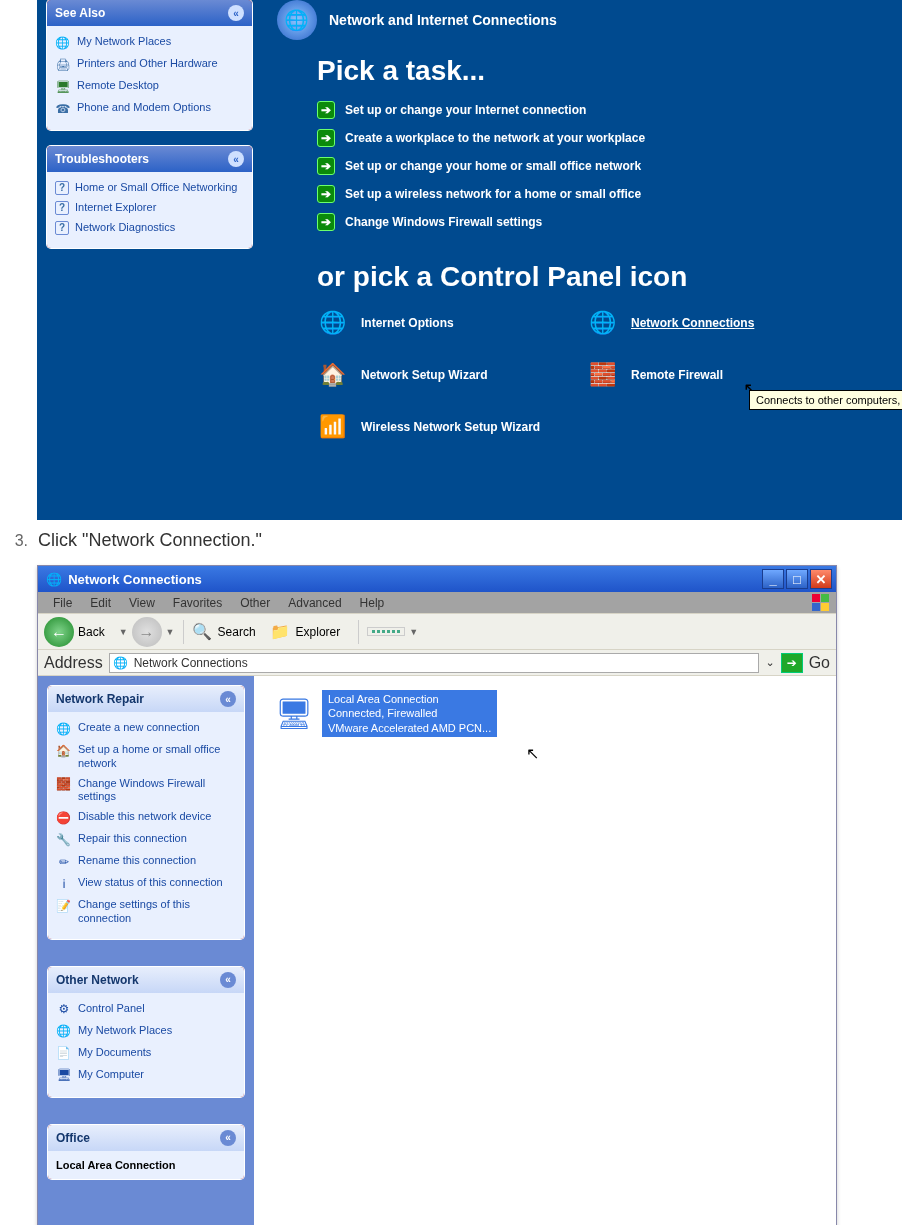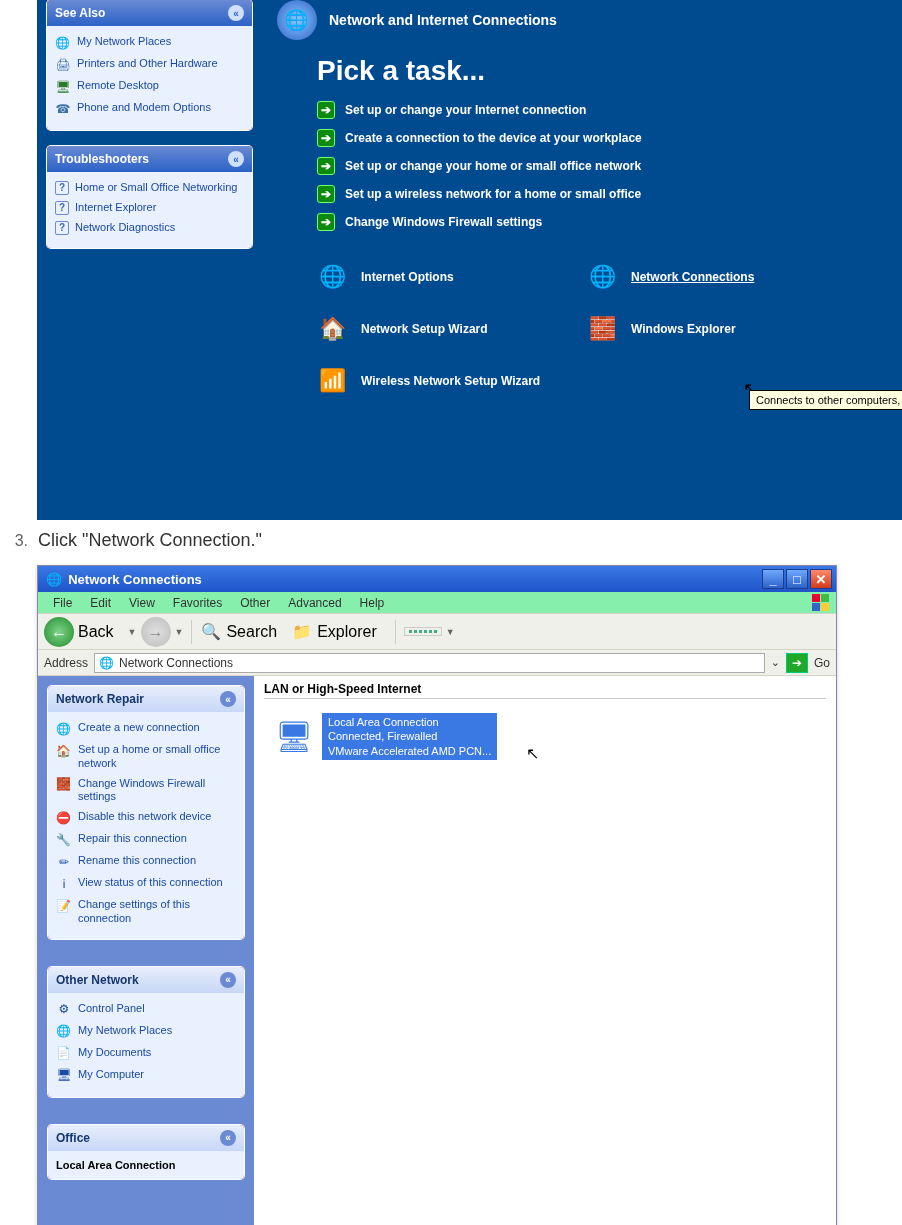"Create a connection to the" span { text: connection to the device -> workplace to the network }
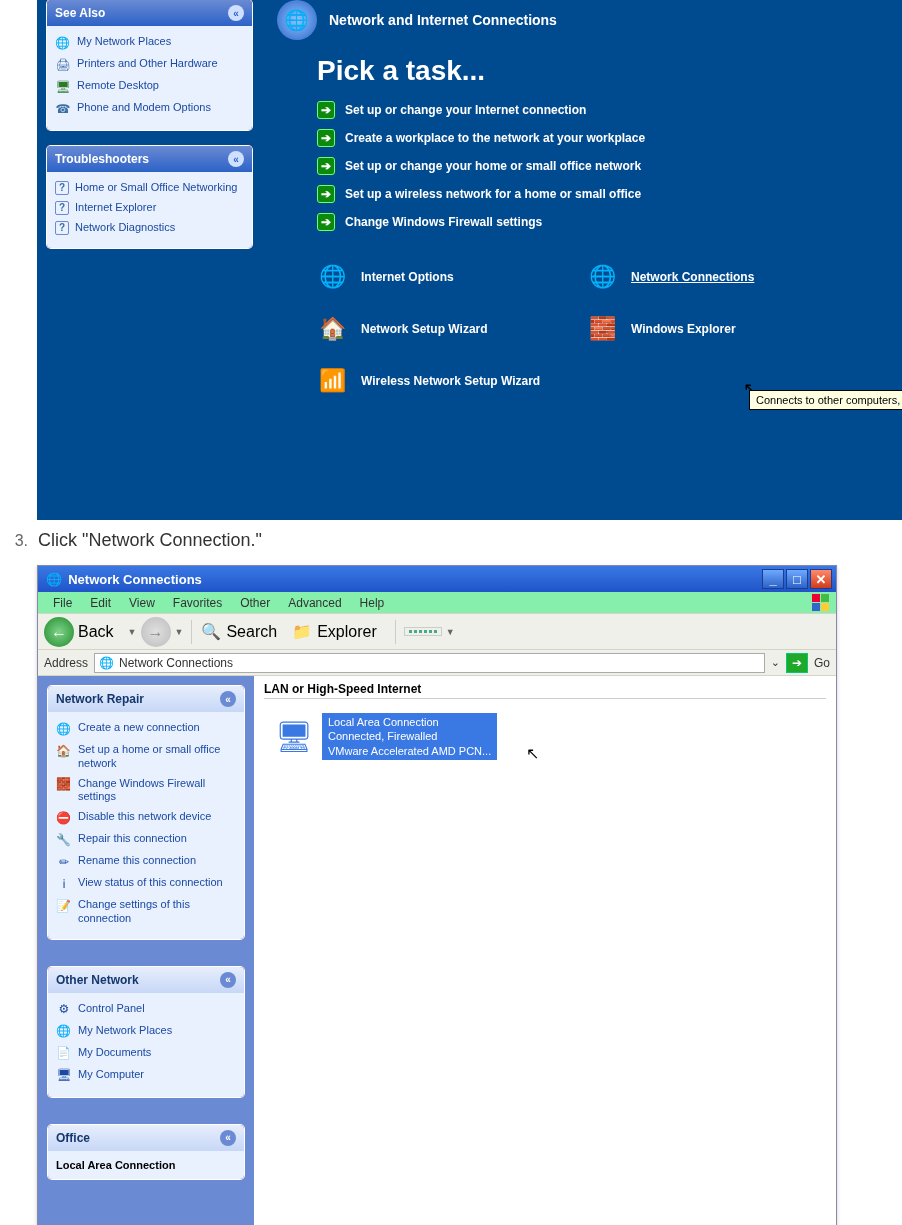"or pick a Control Panel" h2 { html: none -> <h2>or pick a Control Panel icon</h2> }
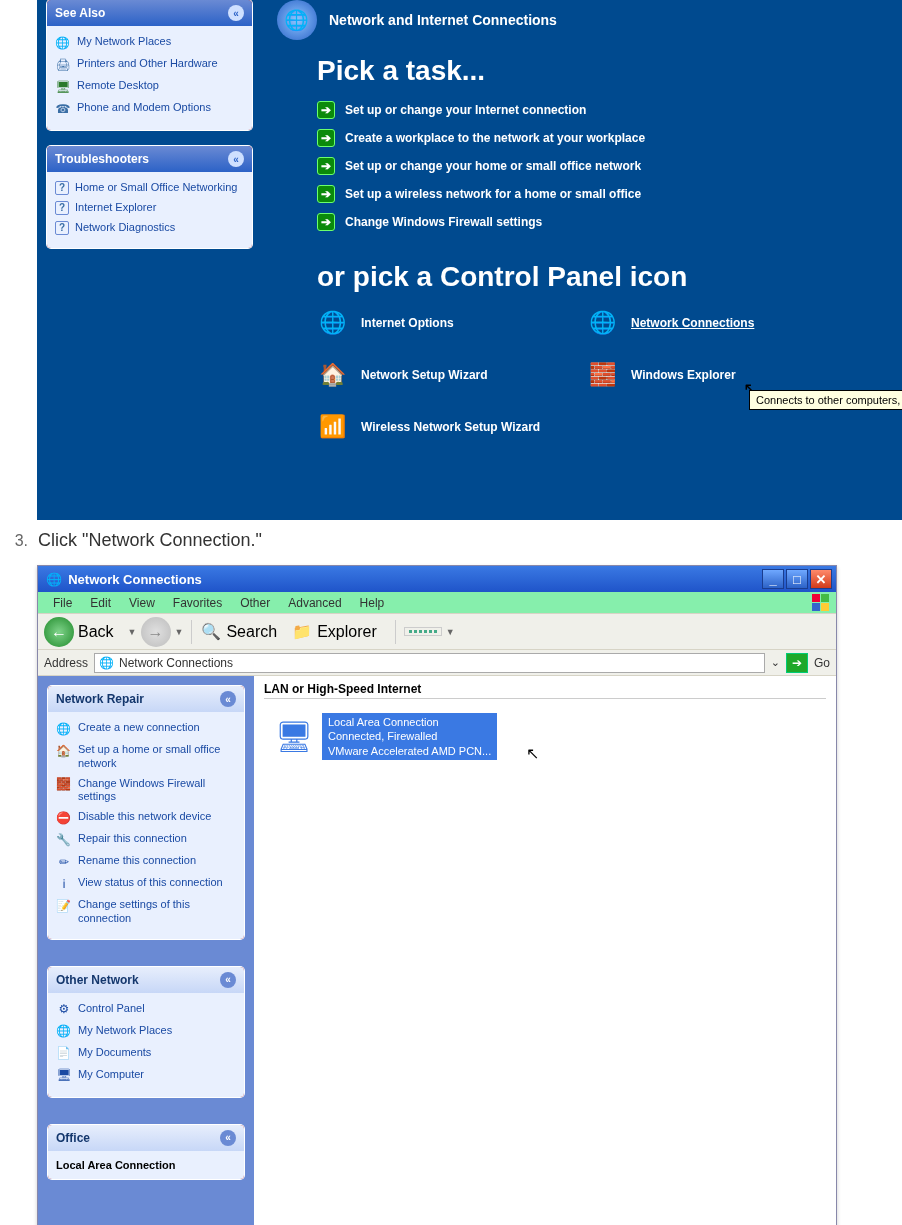"Windows Explorer" span.t { text: Windows Explorer -> Remote Firewall }
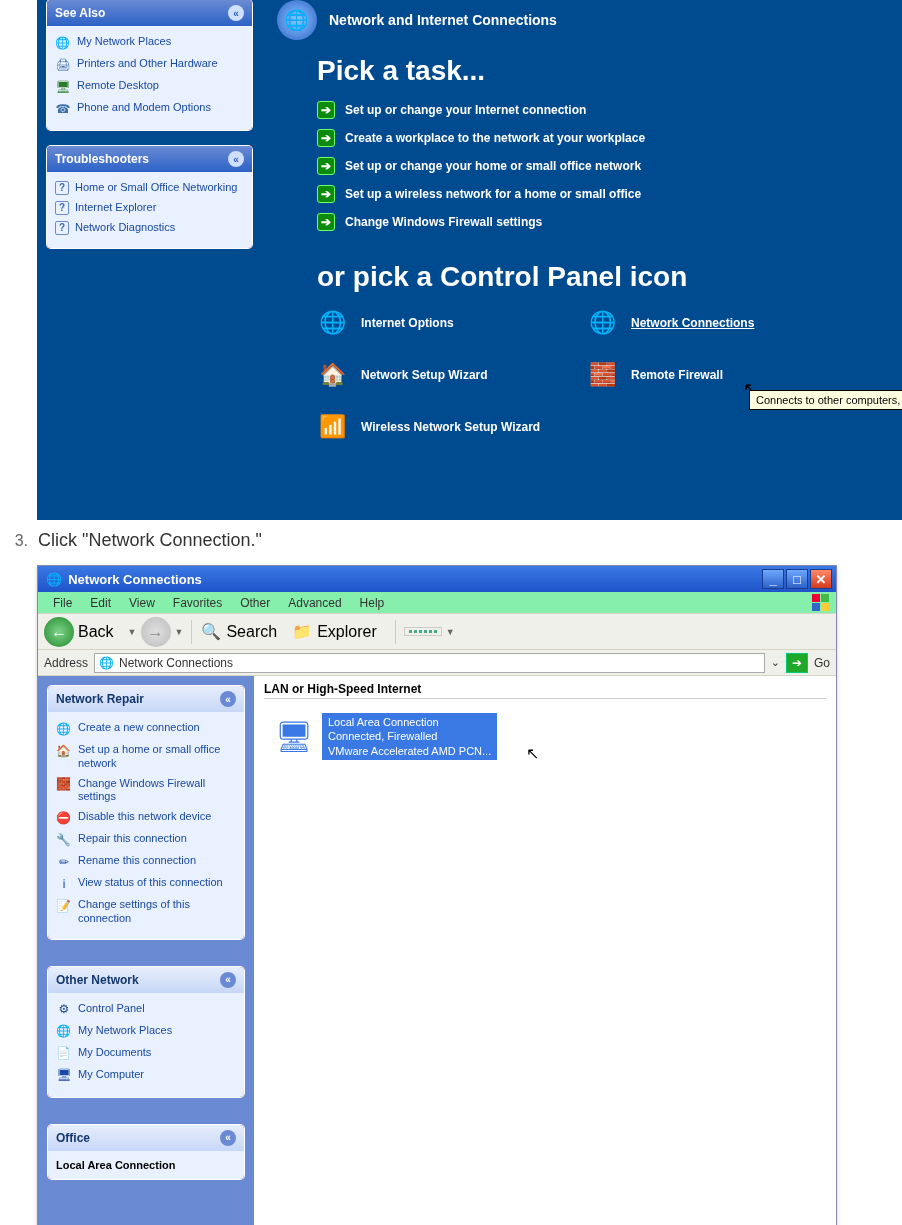"File" .menubar { background: #86efac -> #a3a3a3 }
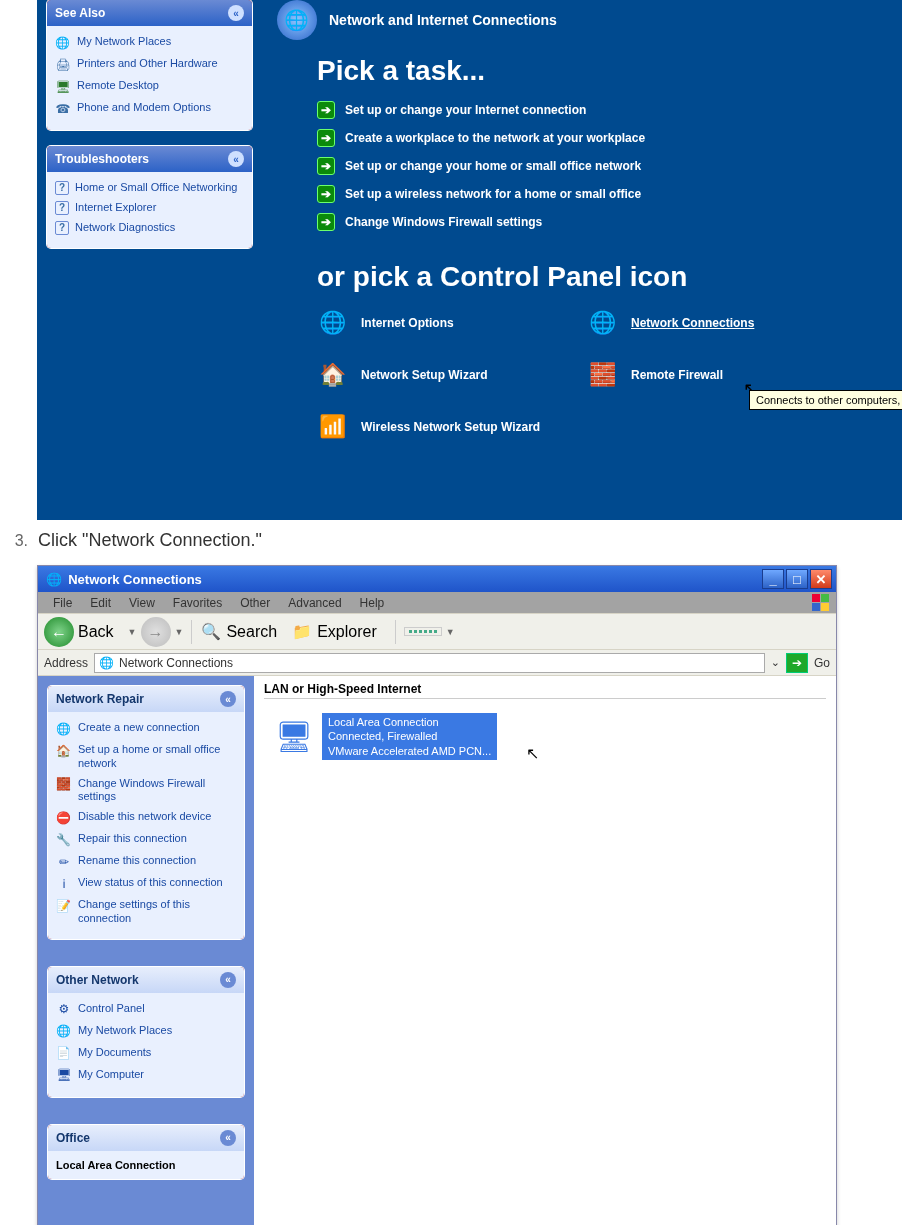"Back" .toolbar .lbl { font-size: 16px -> 12px }
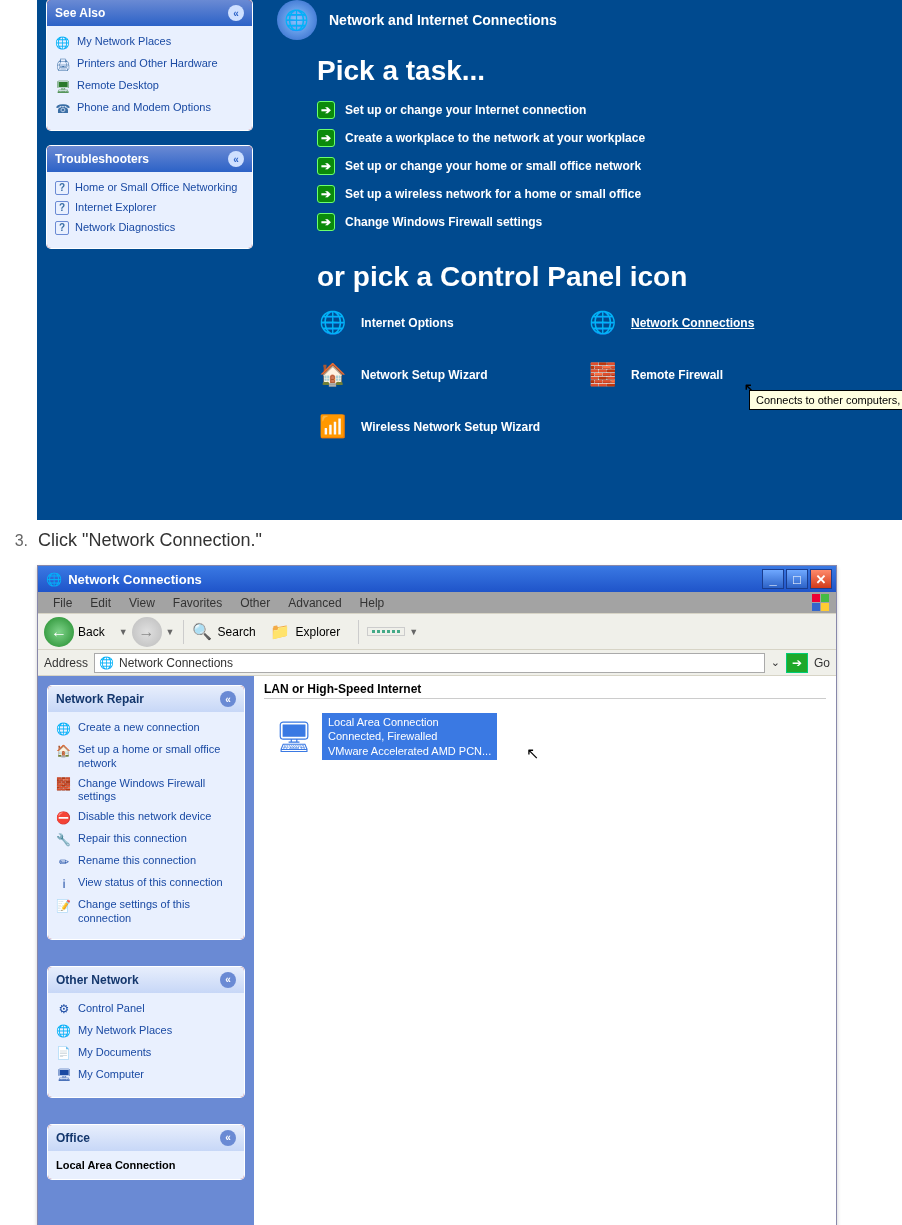"Address" .addrbar .albl { font-size: 12px -> 16px }
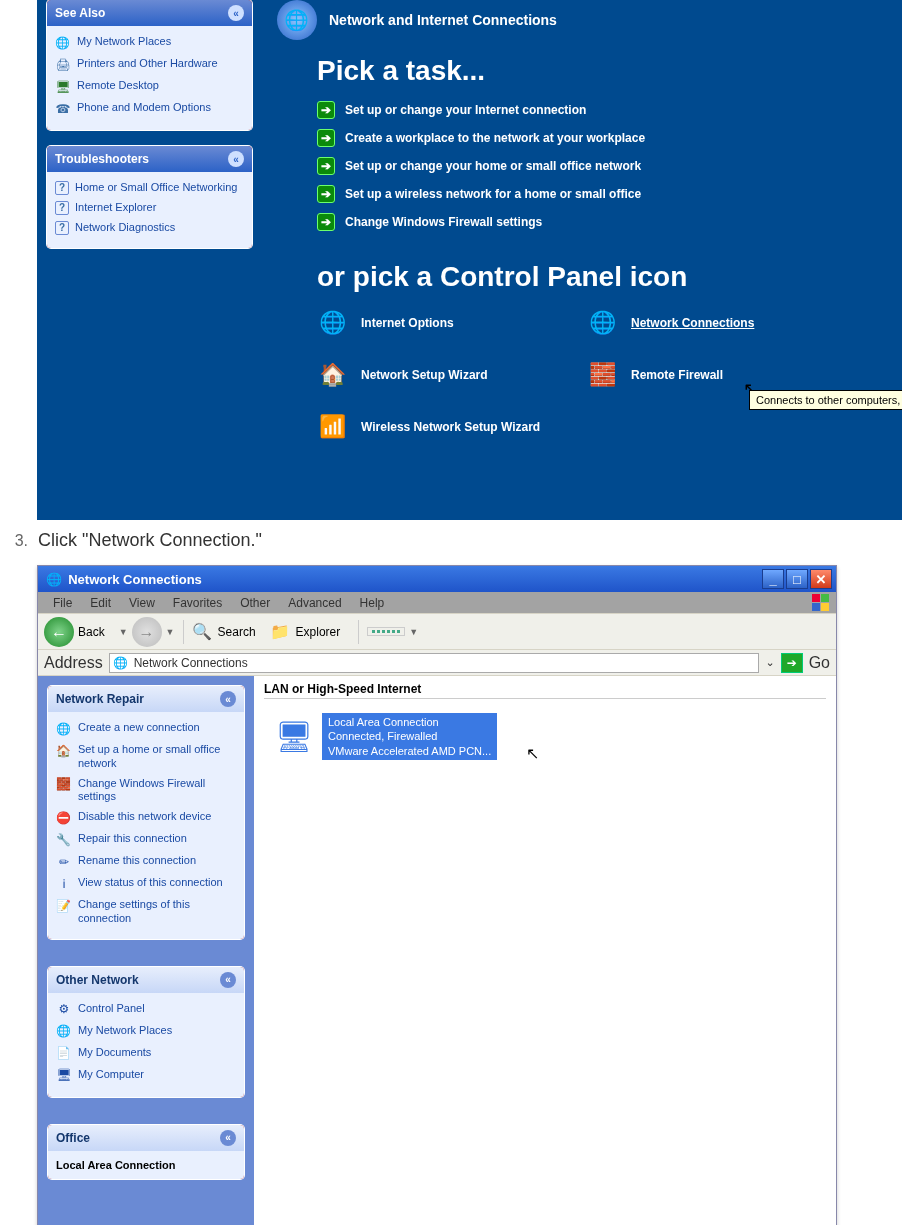"LAN or High-Speed Internet" div.grouphdr { html: <div>LAN or High-Speed Internet</div> -> none }
